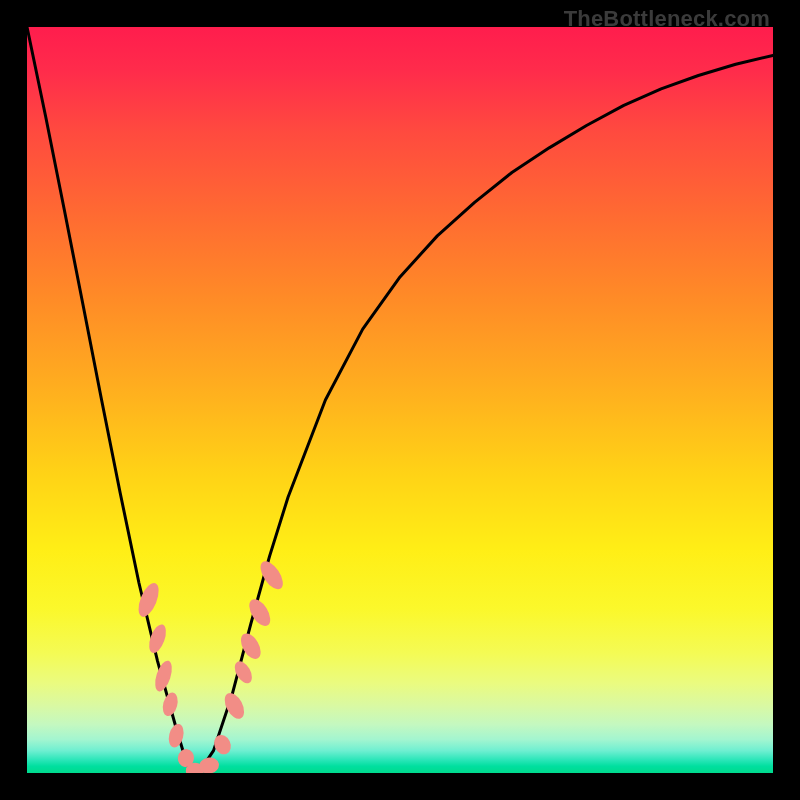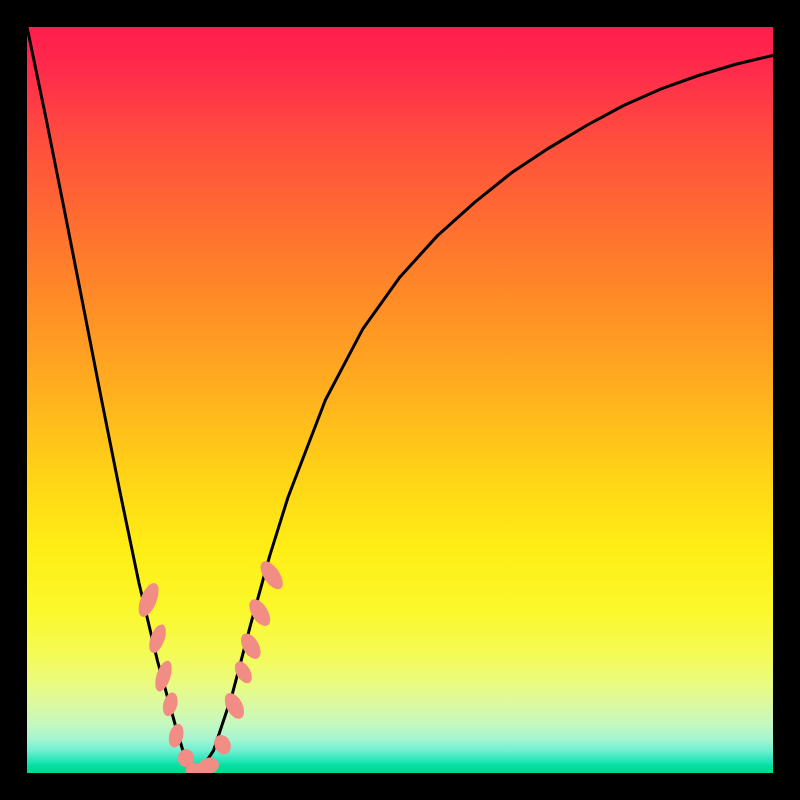"TheBottleneck.com" div.watermark { html: none -> <div>TheBottleneck.com</div> }
